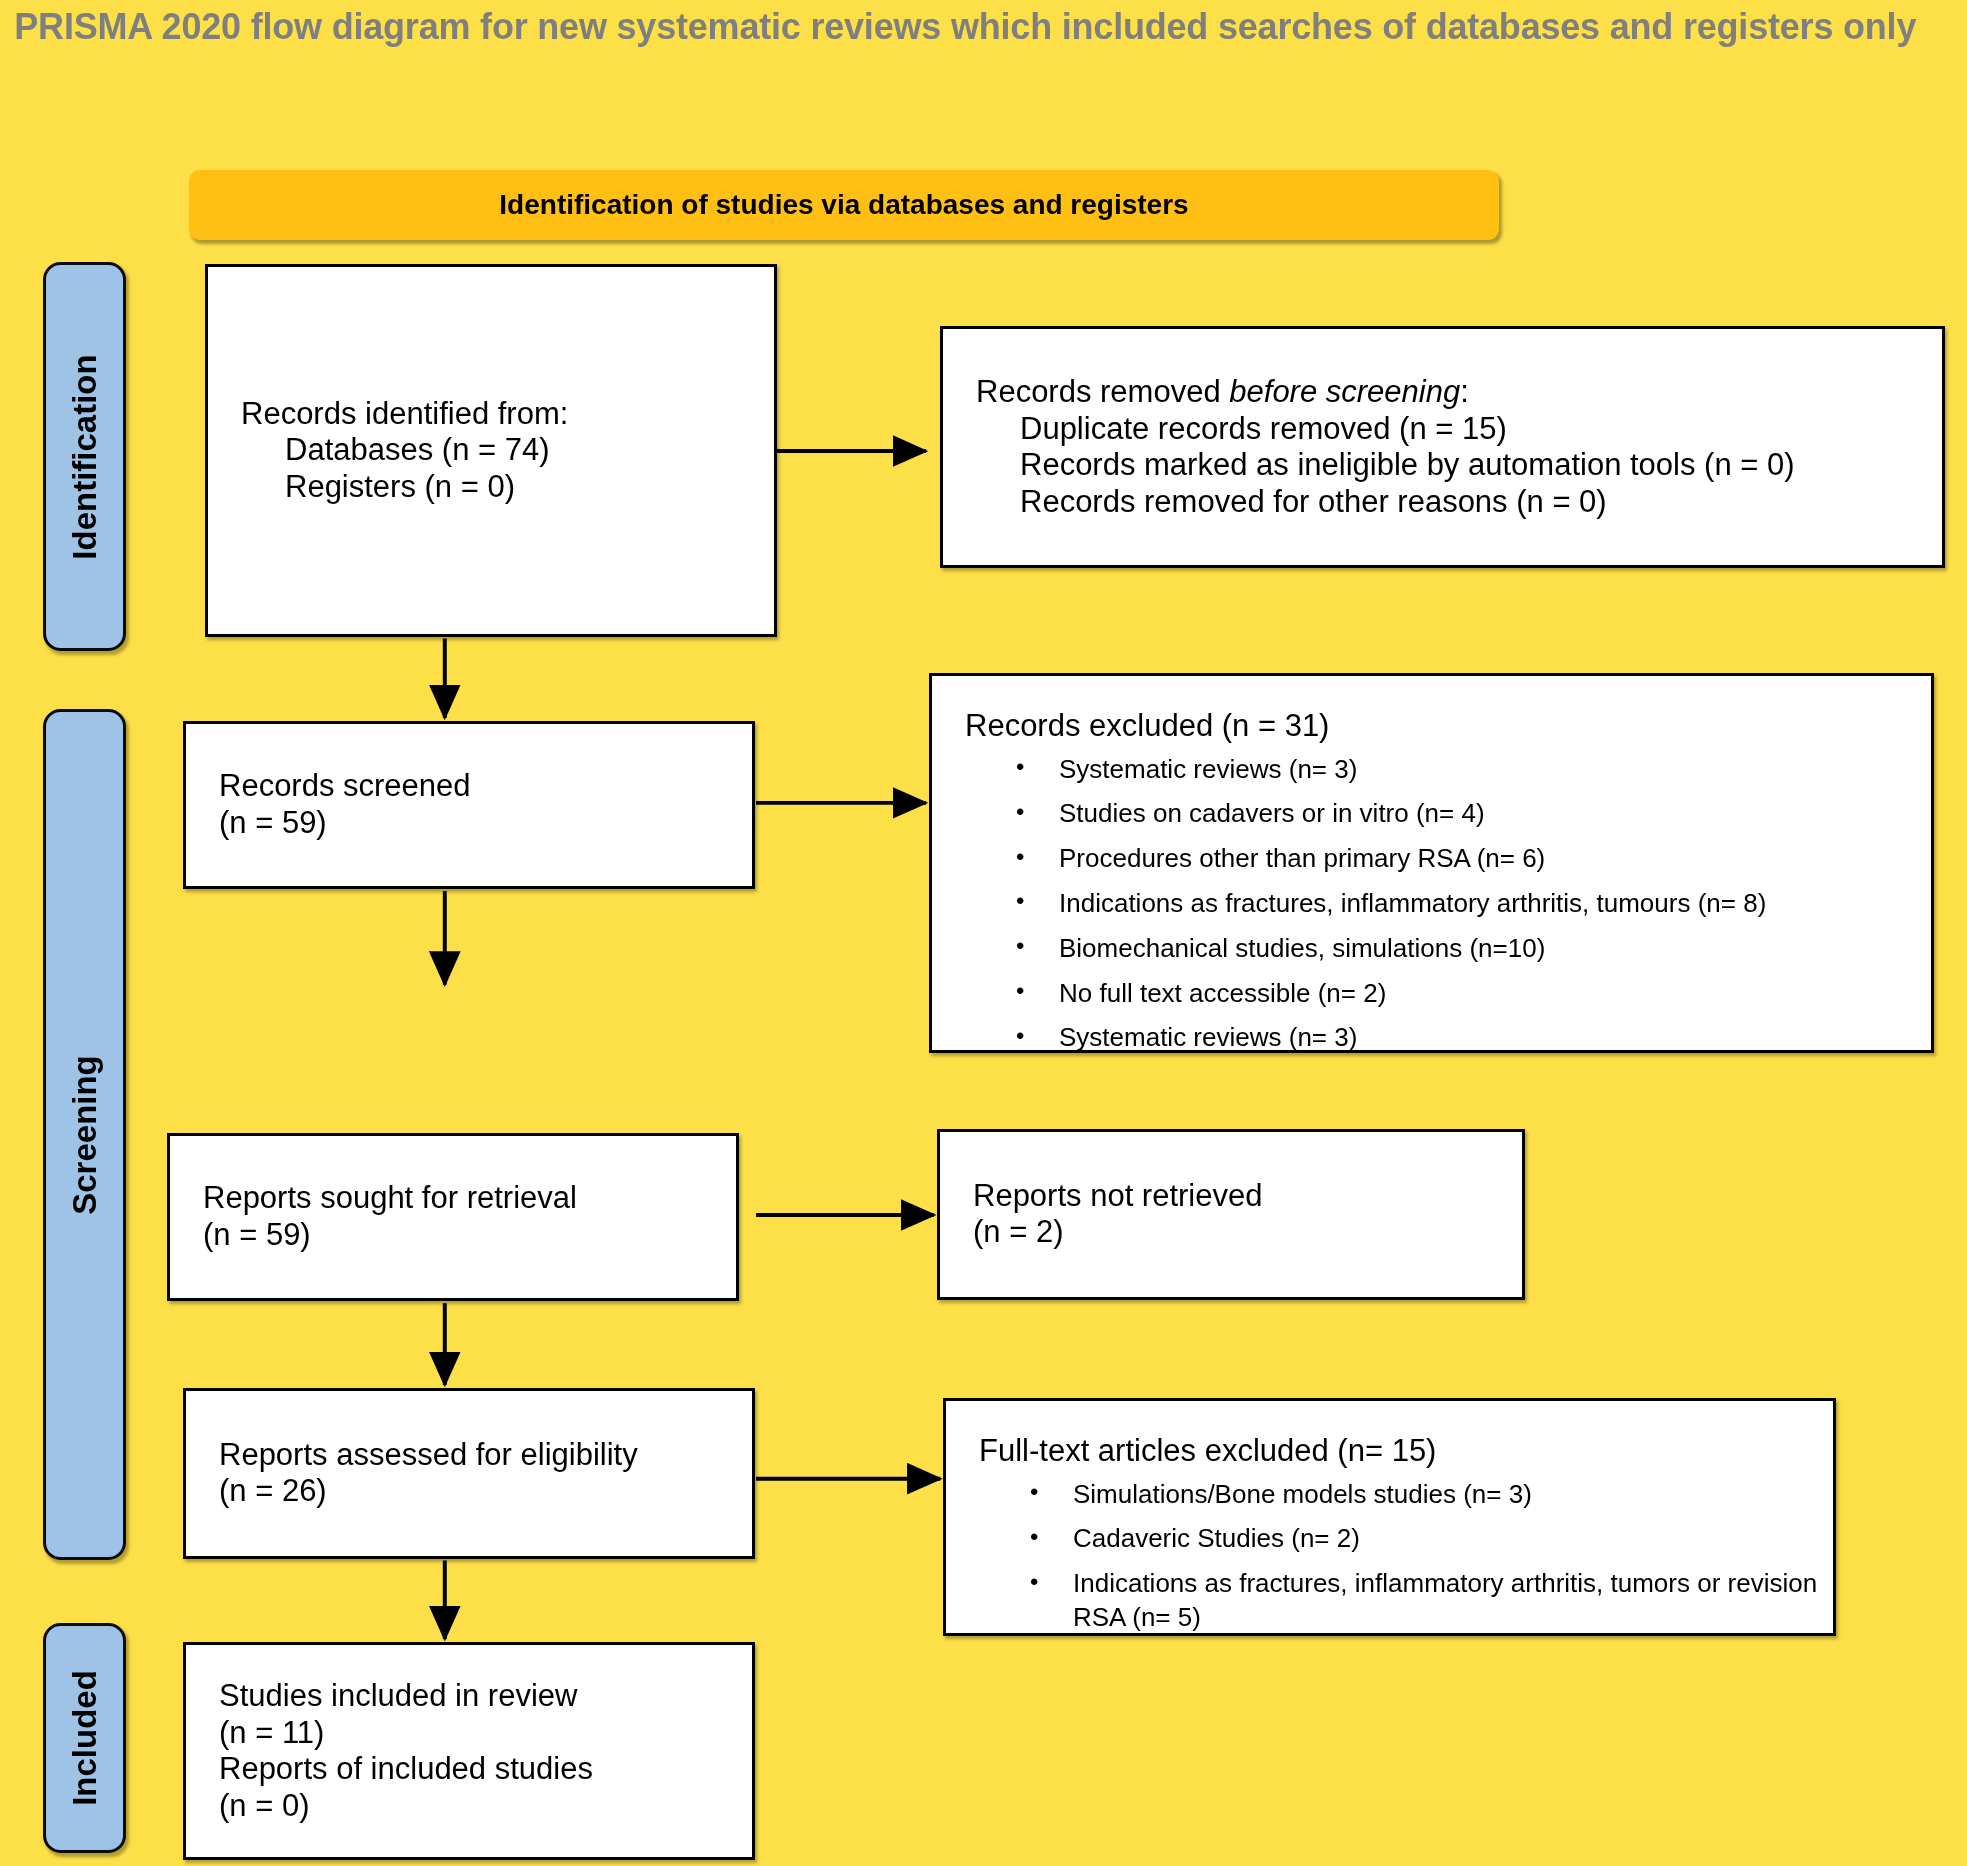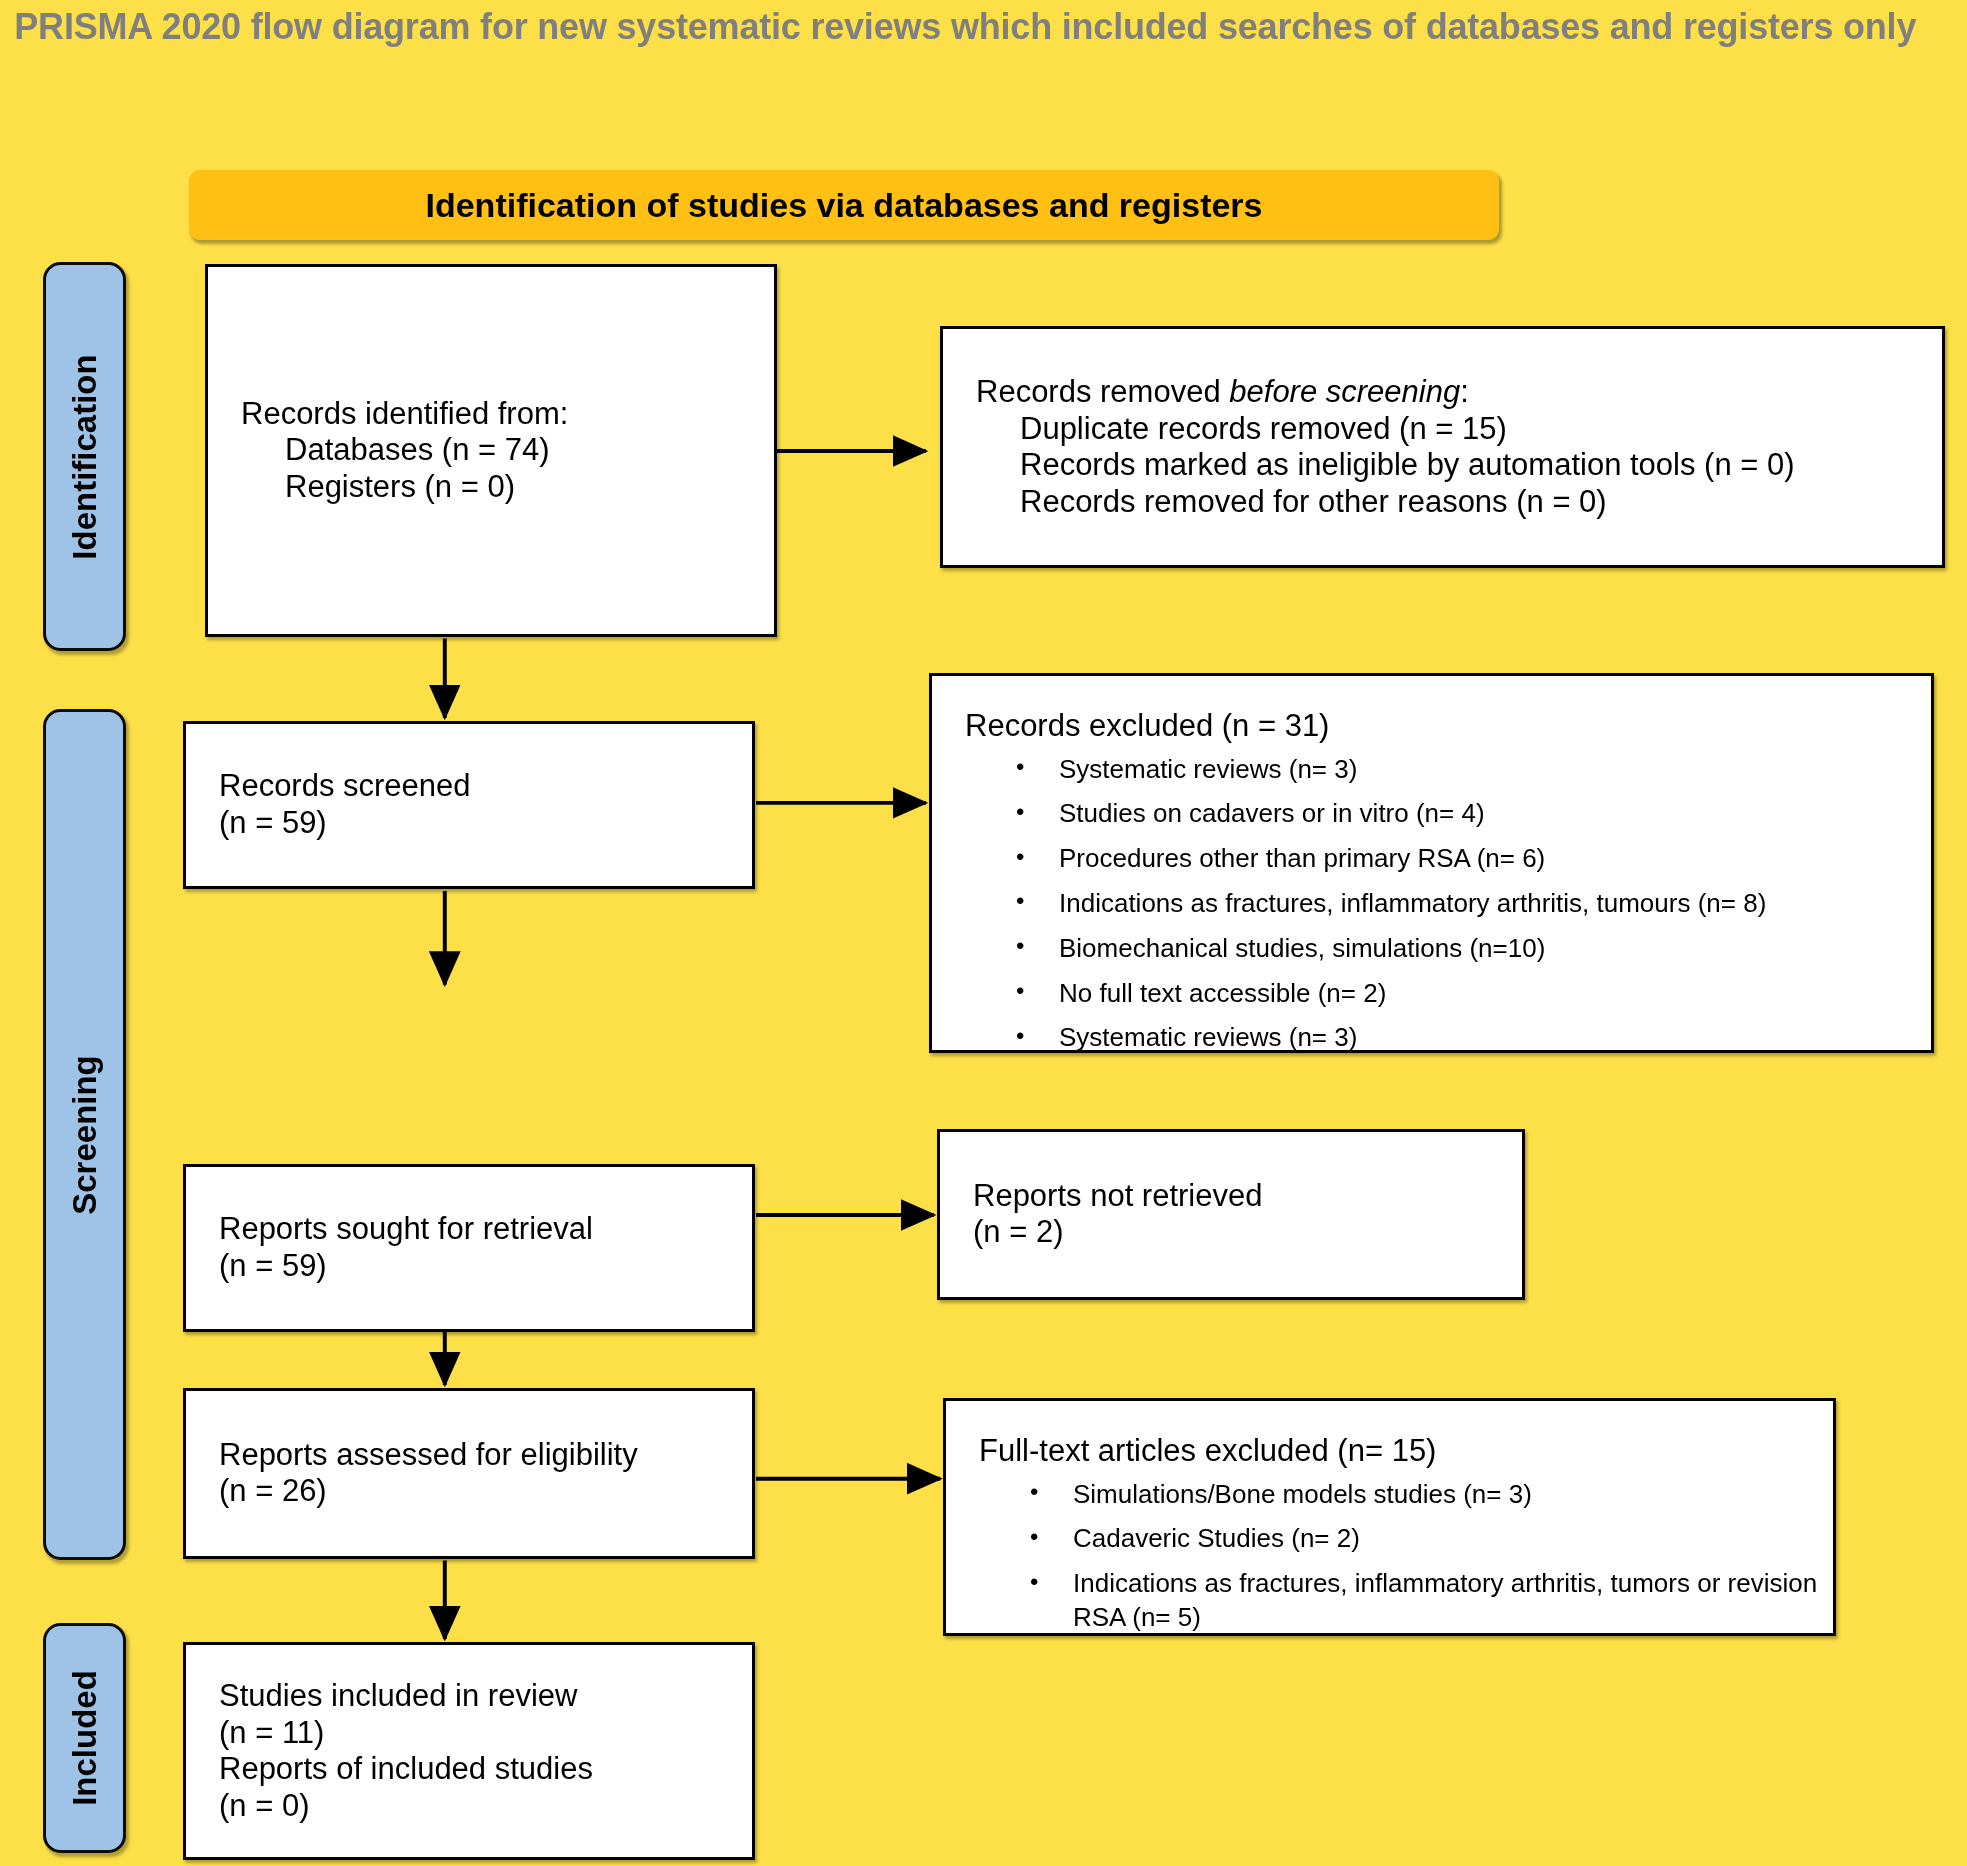"Identification of studies via databases" .banner-text { font-size: 34px -> 28px }
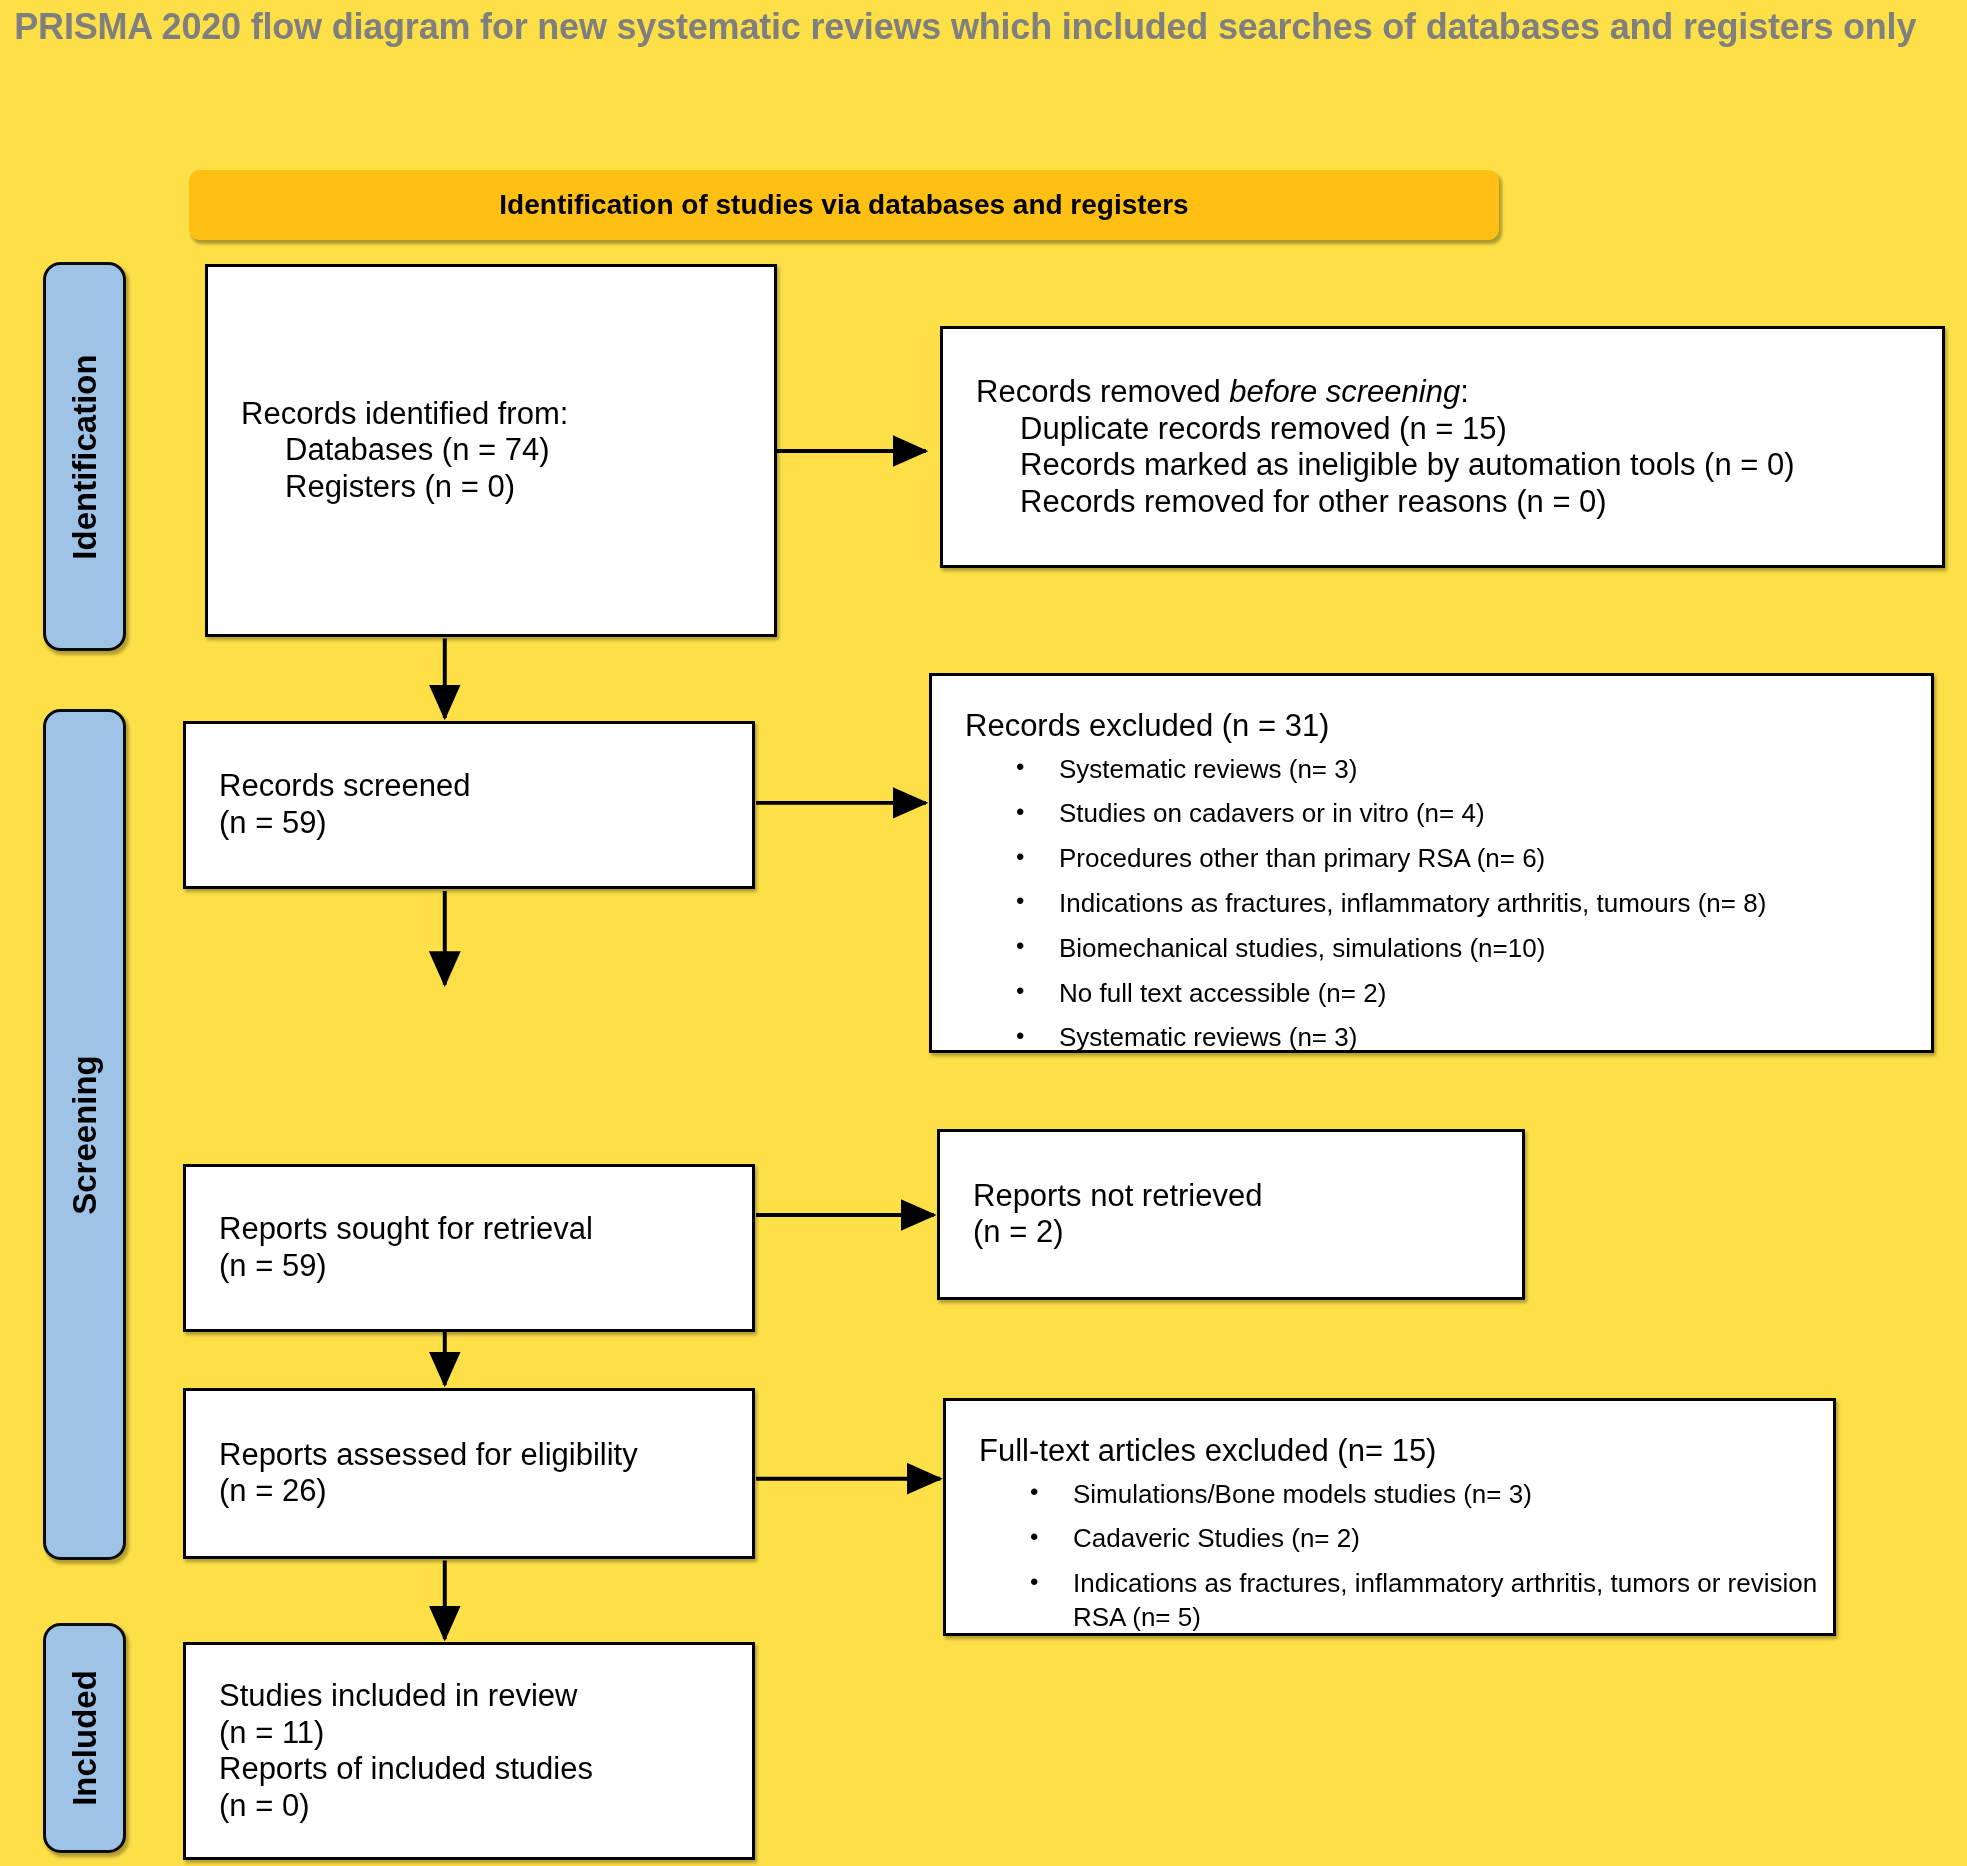"Reports sought for retrieval" #box-sought { left: 183px -> 167px; margin-top: 31px -> none }
